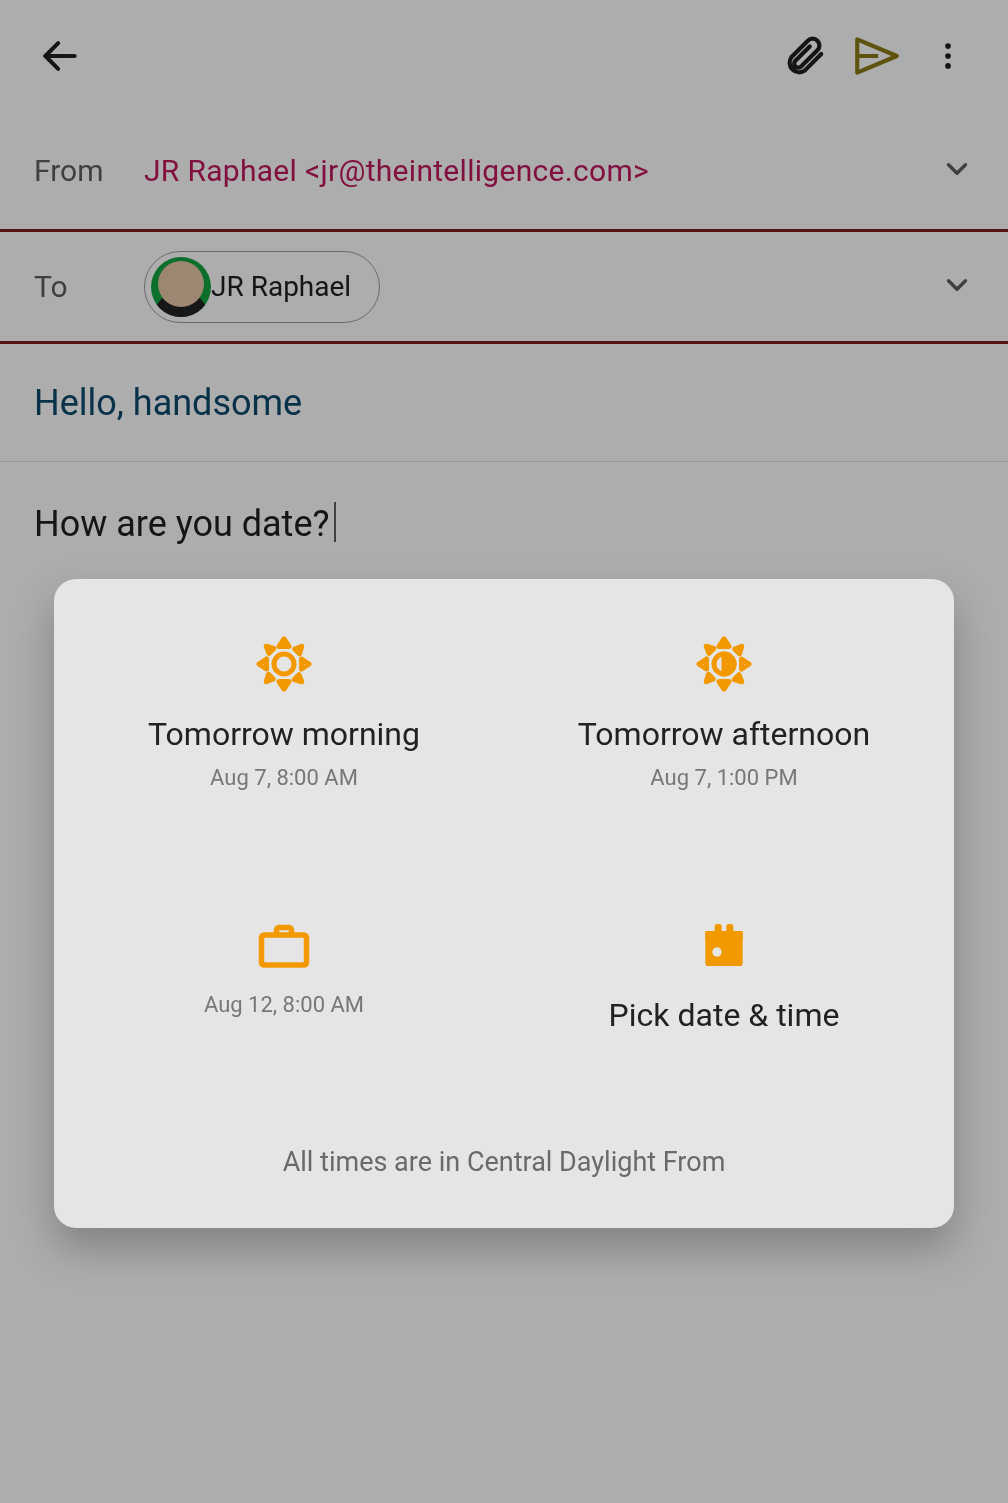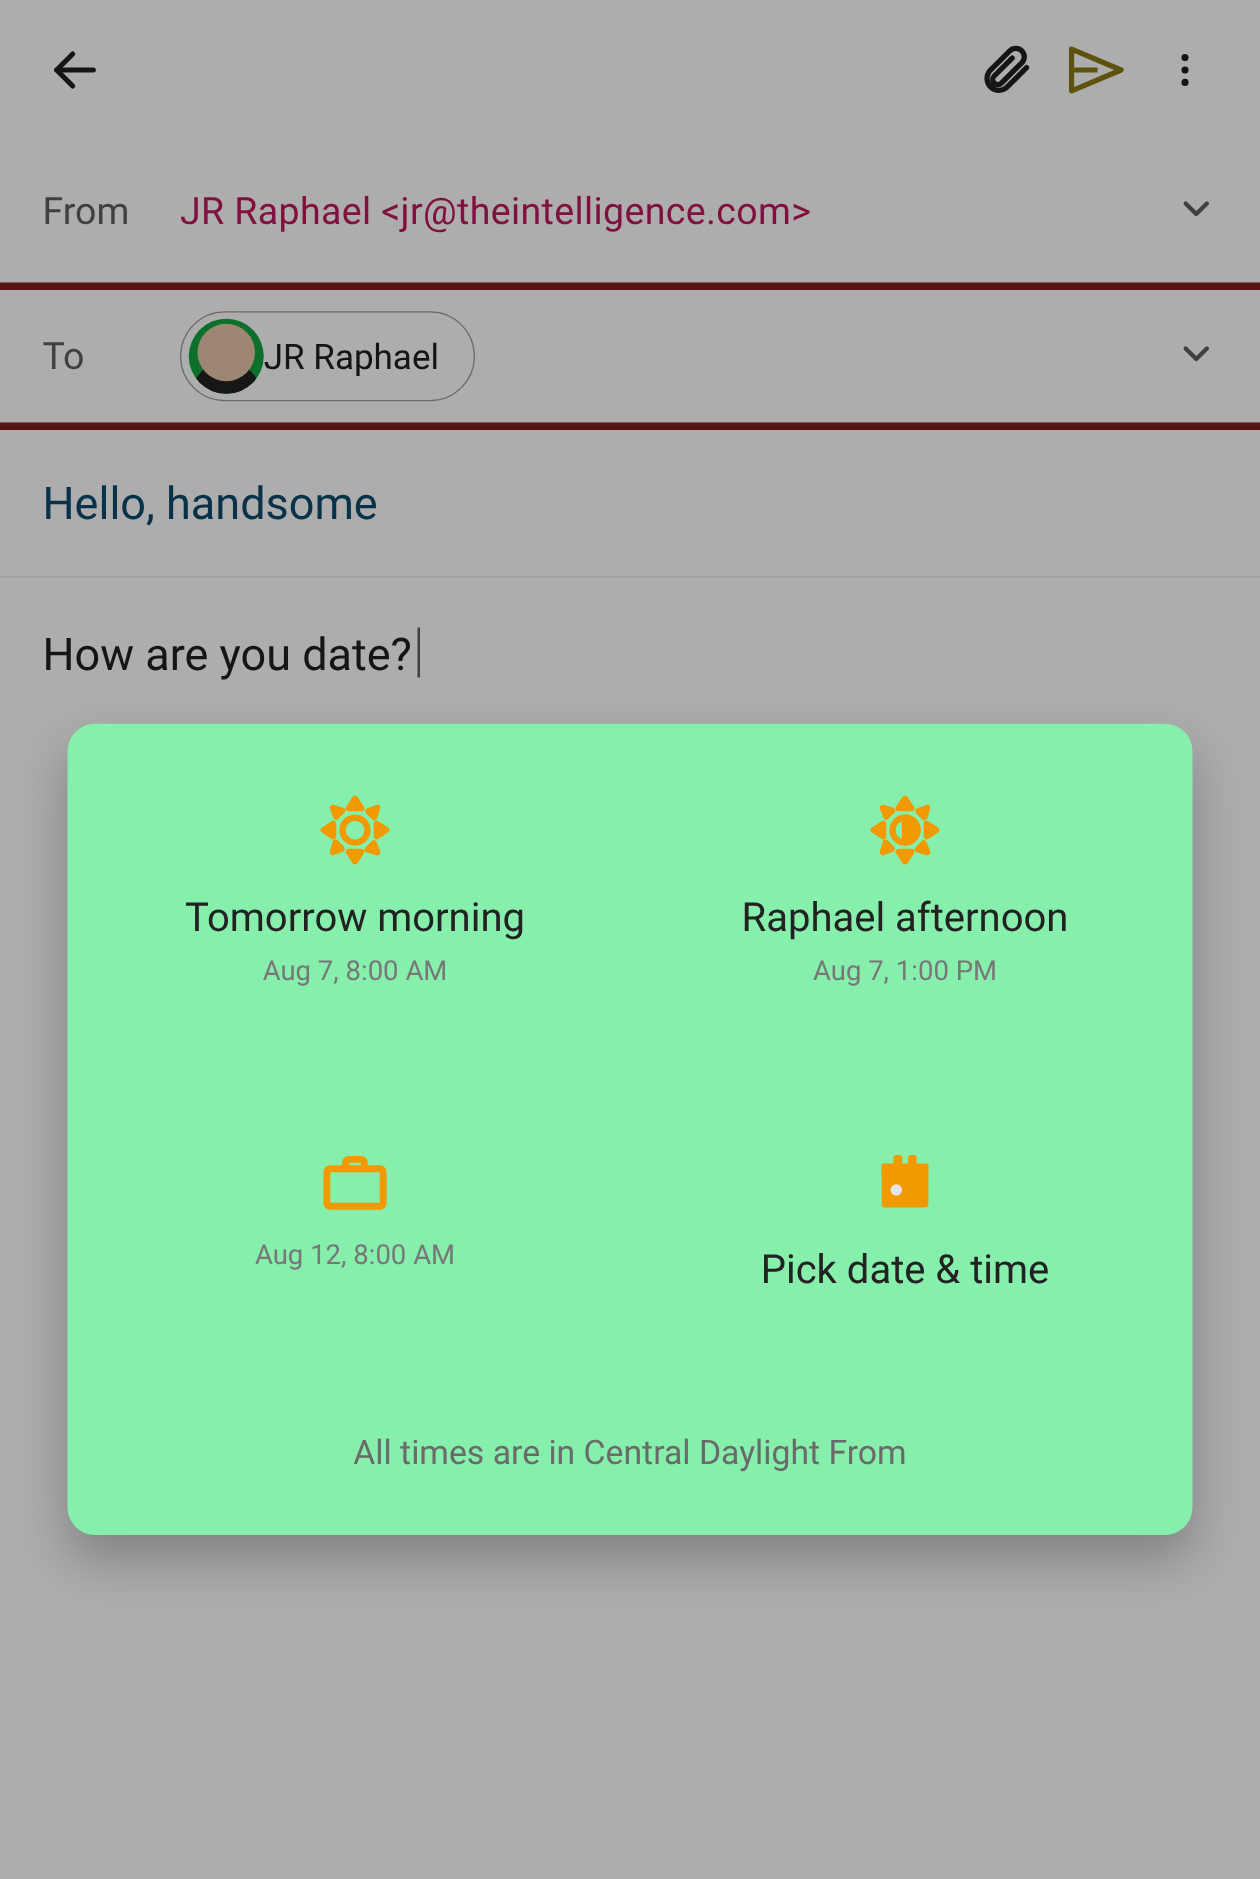"From" .row { border-bottom: 6px solid #7f1d1d -> 3px solid #7f1d1d }
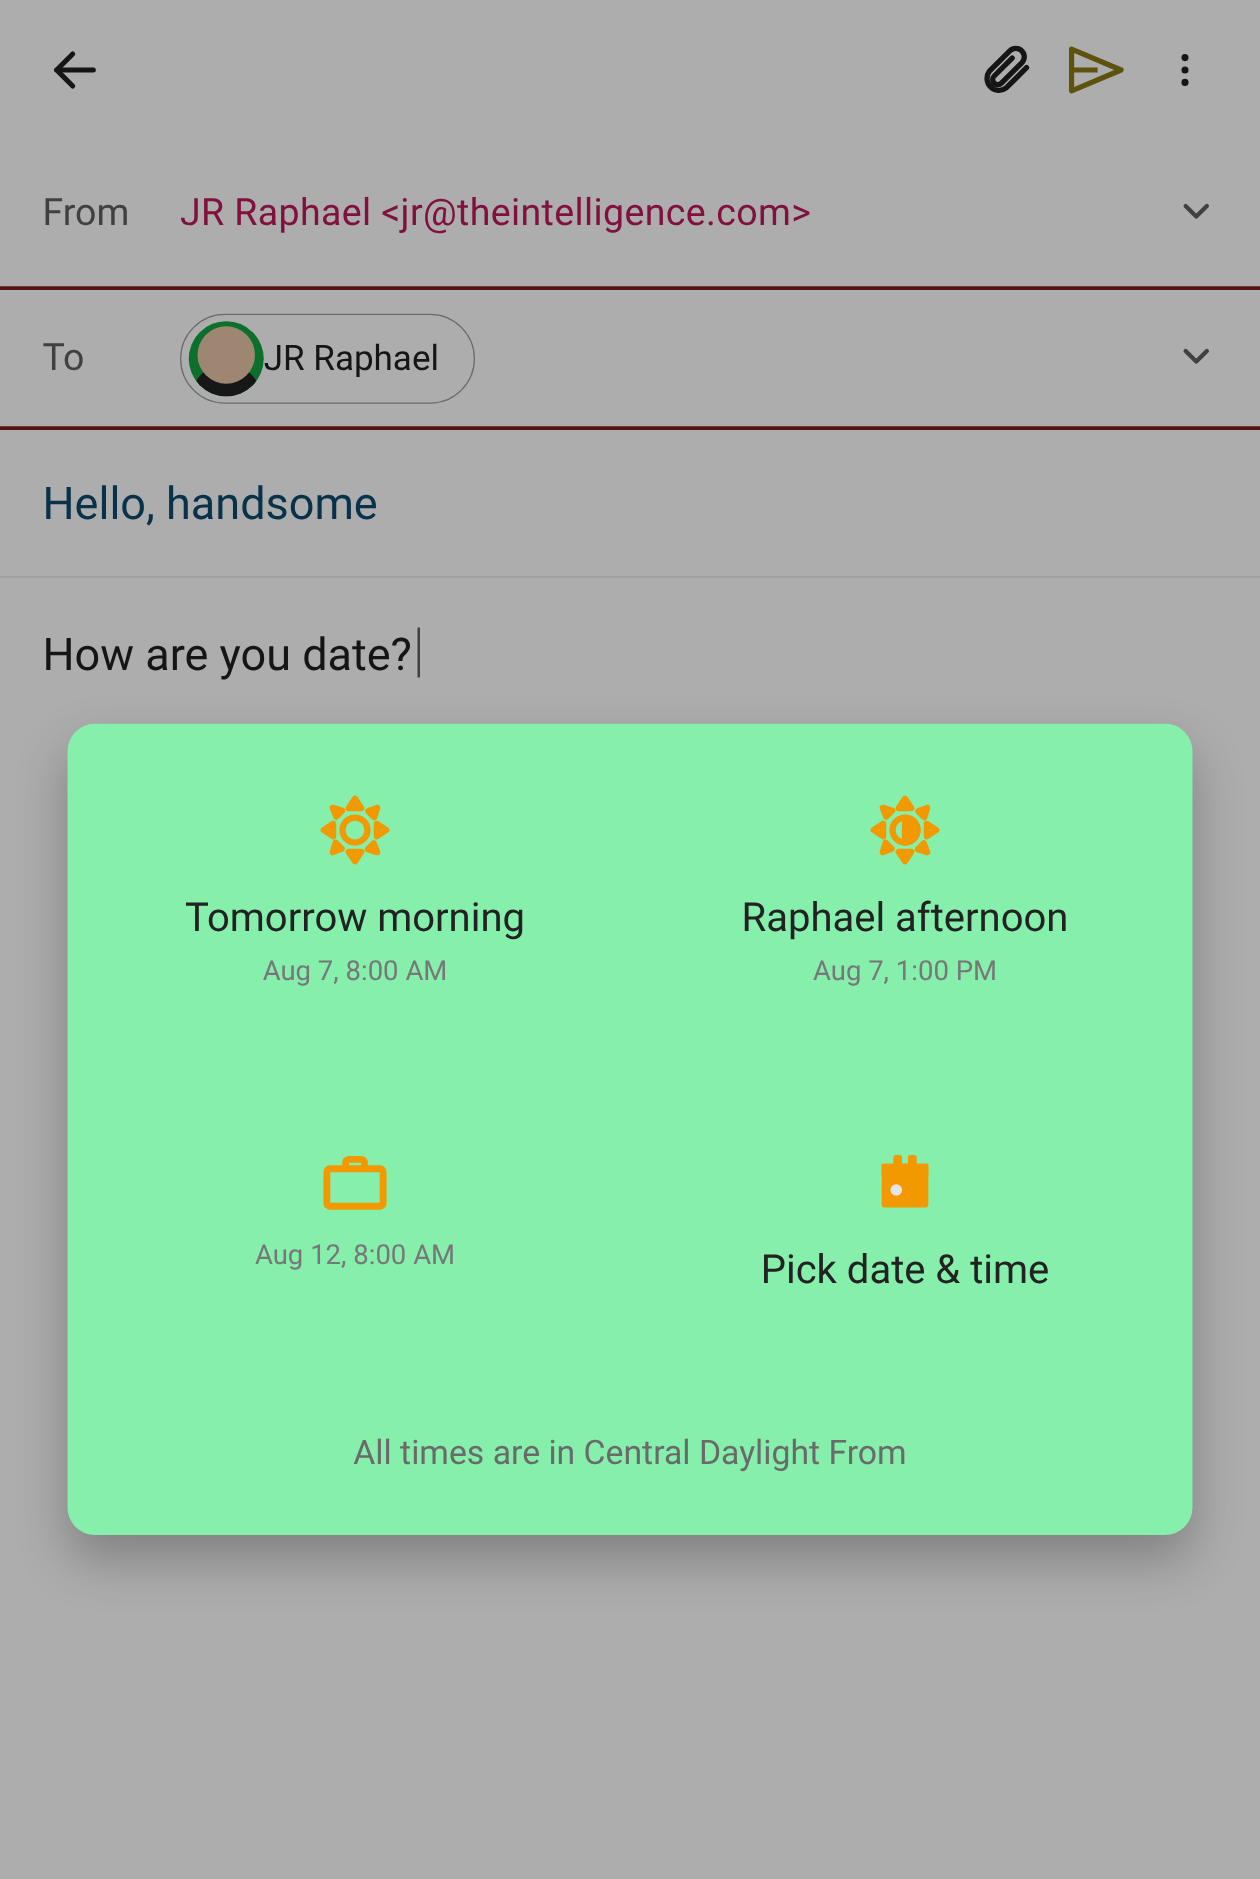"Tomorrow morning" .sheet { background: #86efac -> #e5e5e5 }
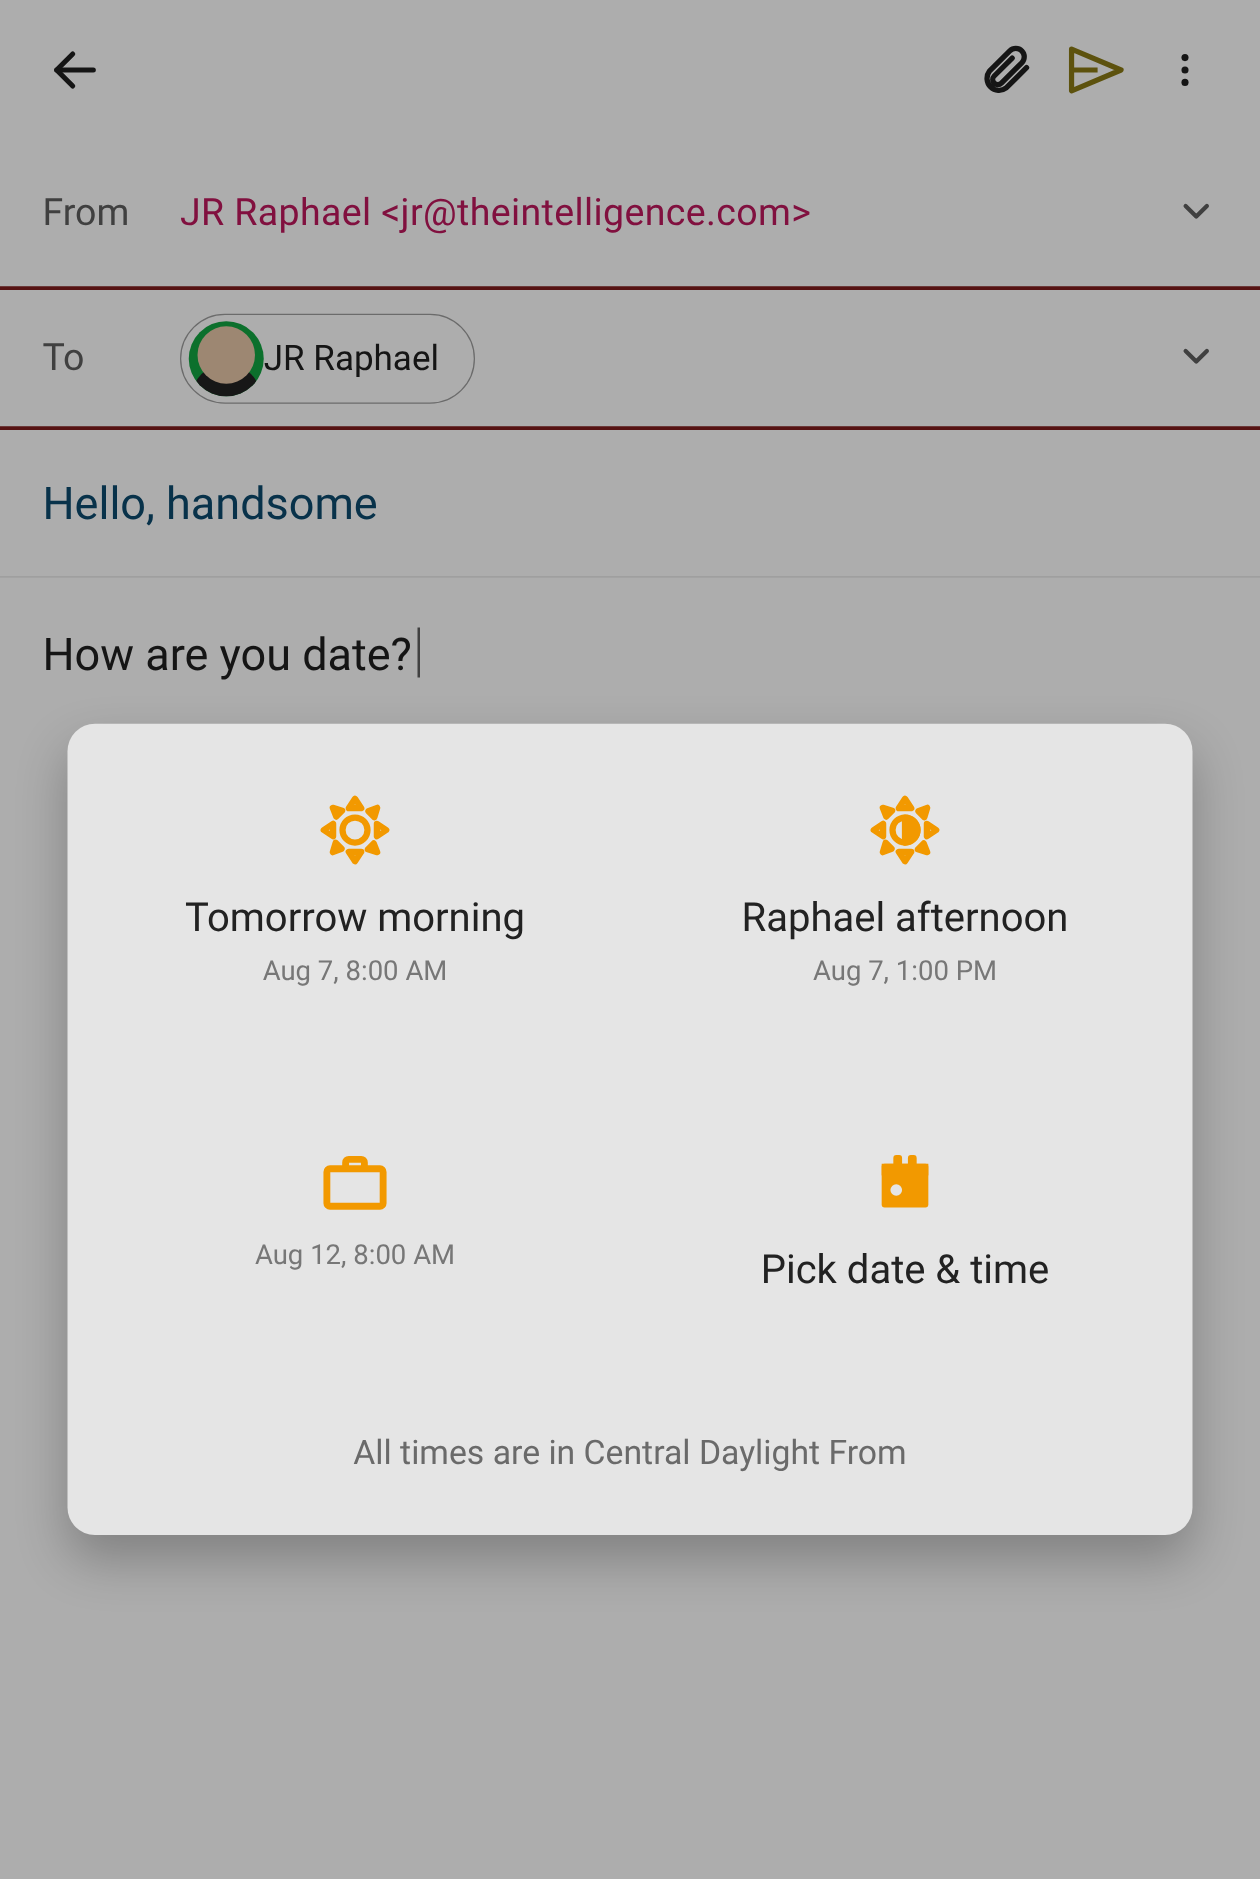"Raphael afternoon" div.opt-title { text: Raphael -> Tomorrow }
